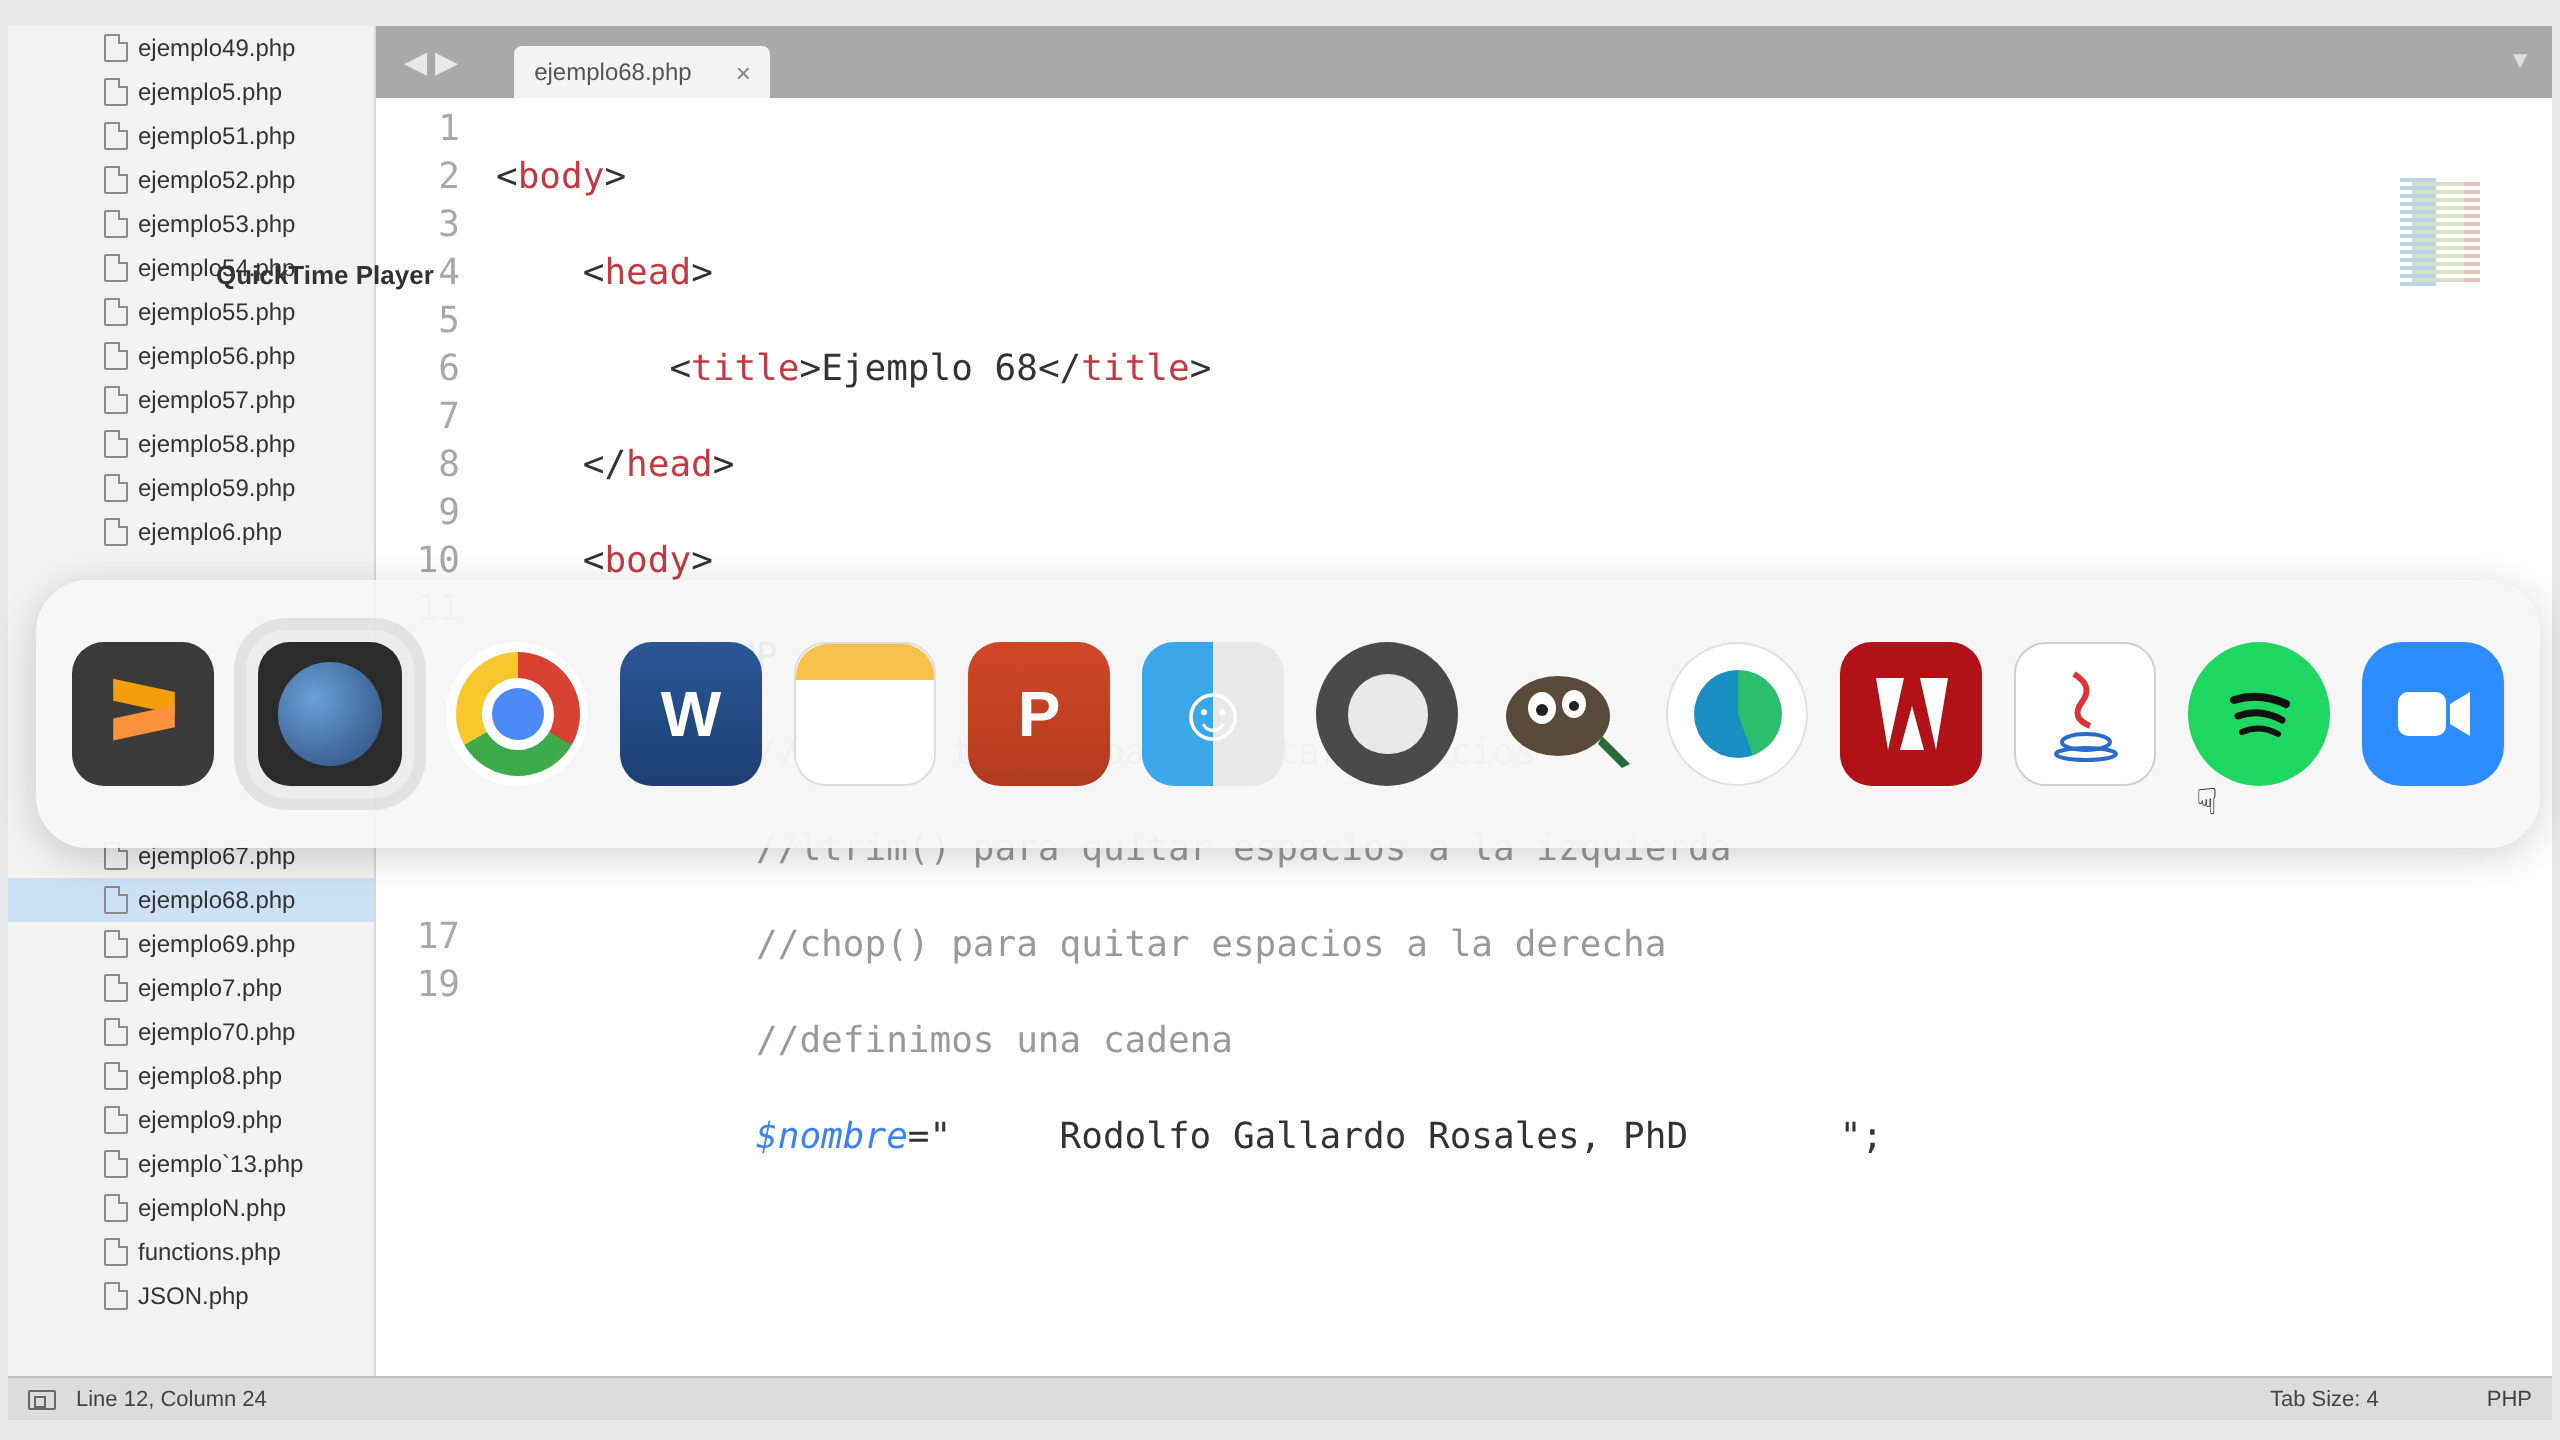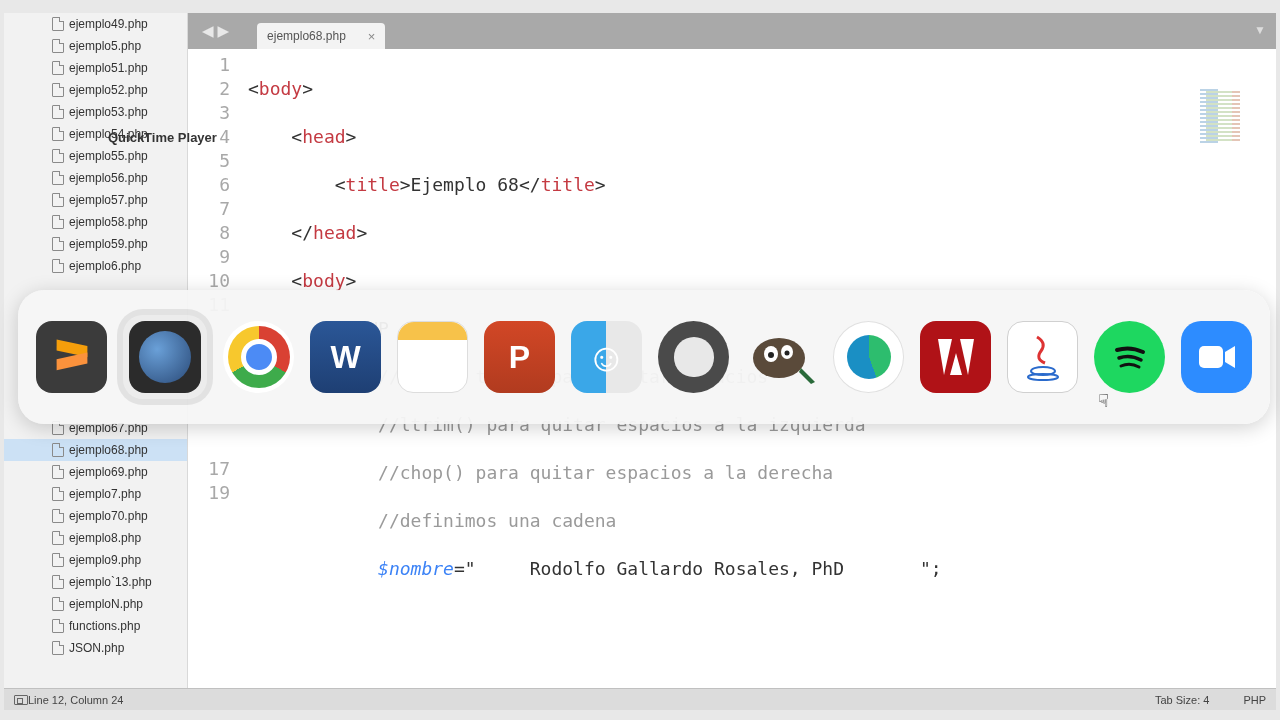"Line 12, Column 24" .status-bar { gap: none -> 10px }
